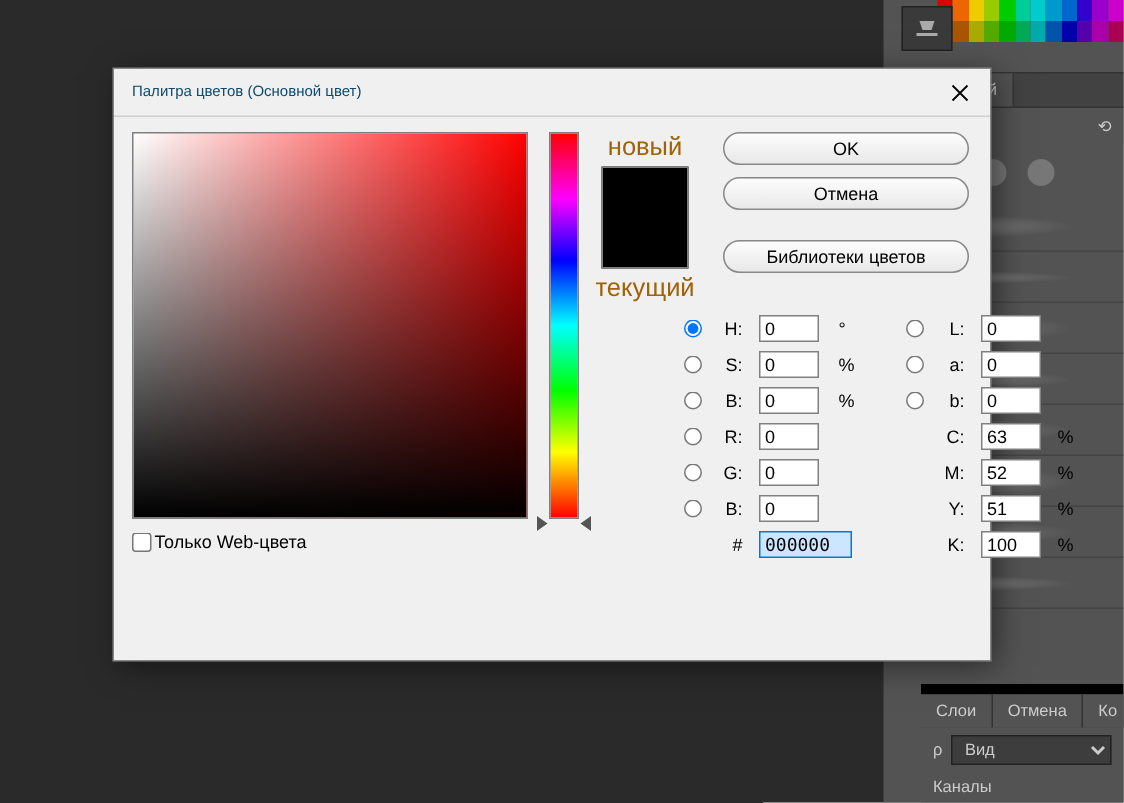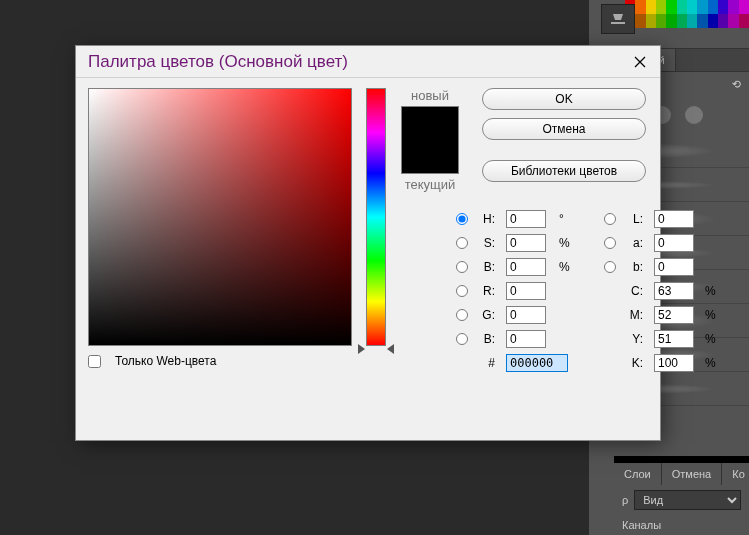"Палитра цветов (Основной цвет)" .titlebar-text { color: #701a75 -> #0c4a6e; font-size: 17px -> 10px }
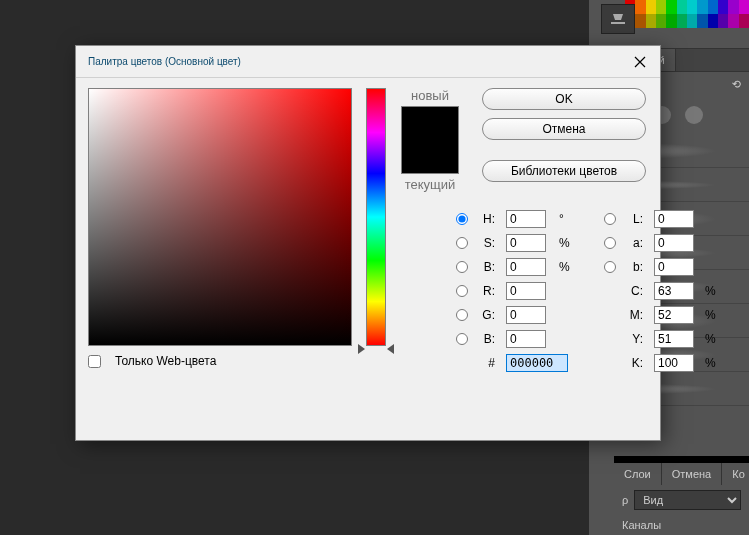"новый" .newcur-label { color: #737373 -> #a16207; font-size: 13px -> 17px }
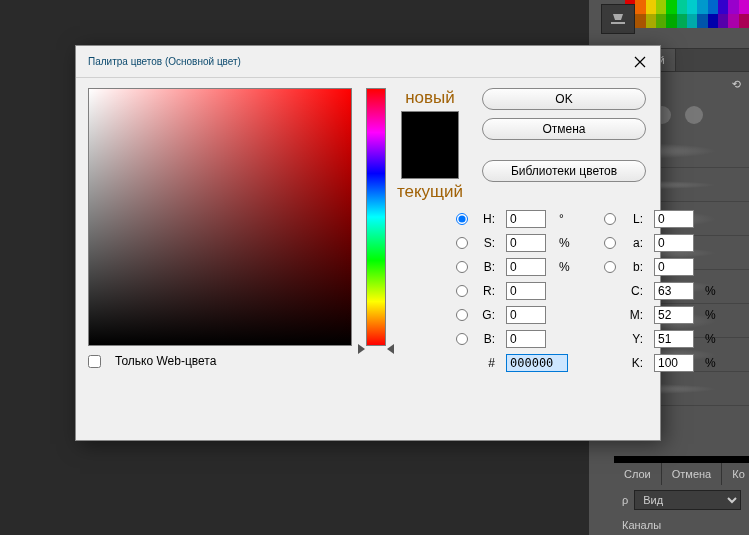"Только Web-цвета" .web-check { gap: 14px -> 2px }
